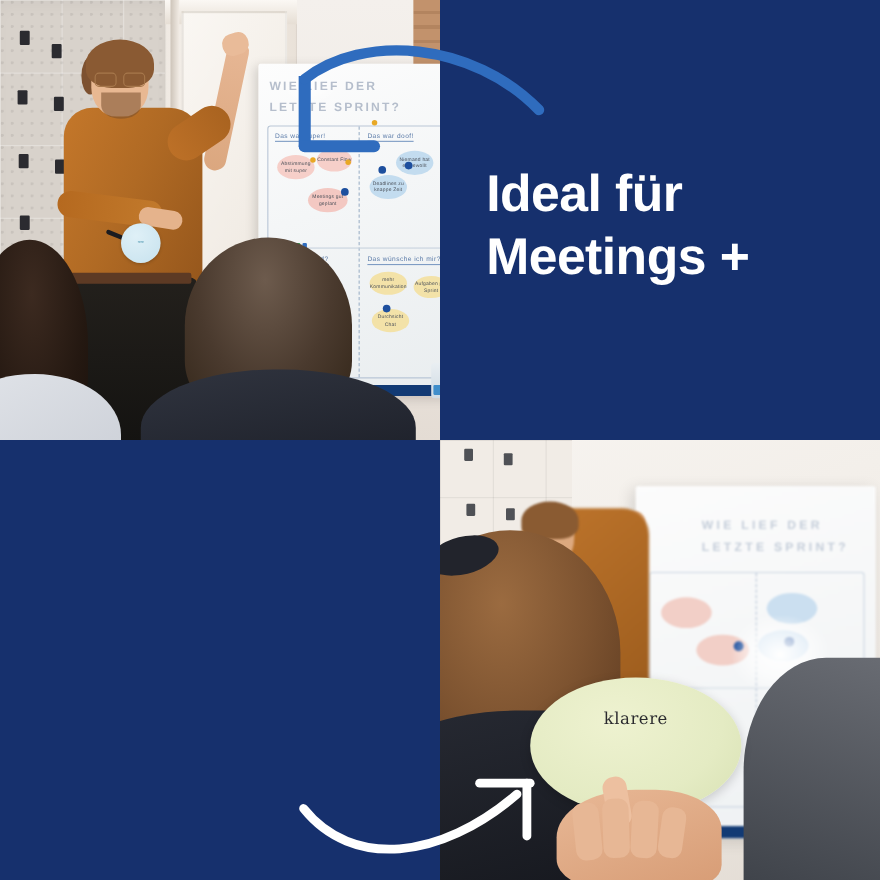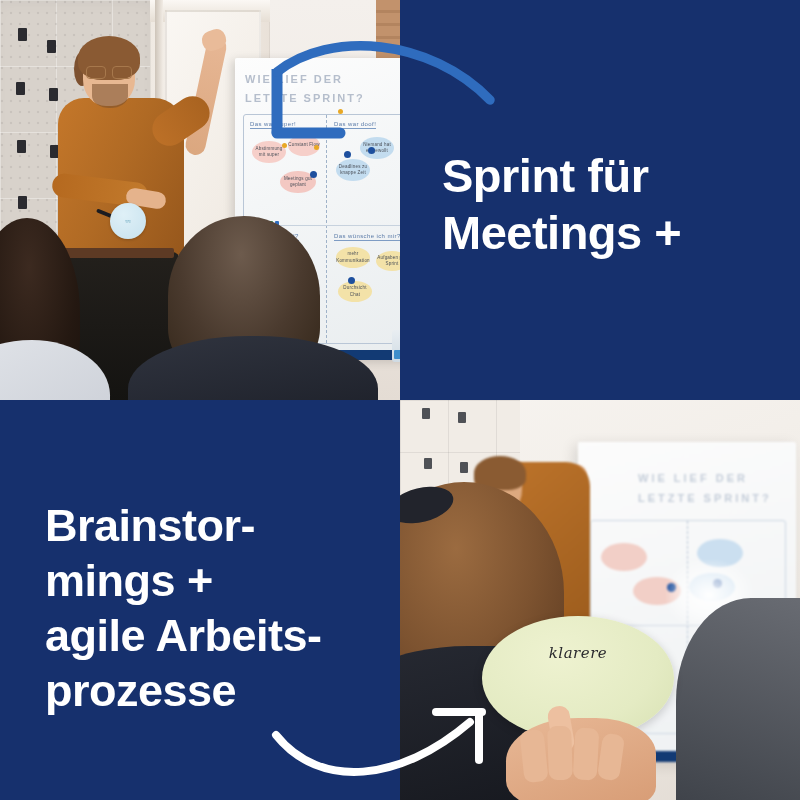"Sprint für" h2.headline { text: Sprint -> Ideal }
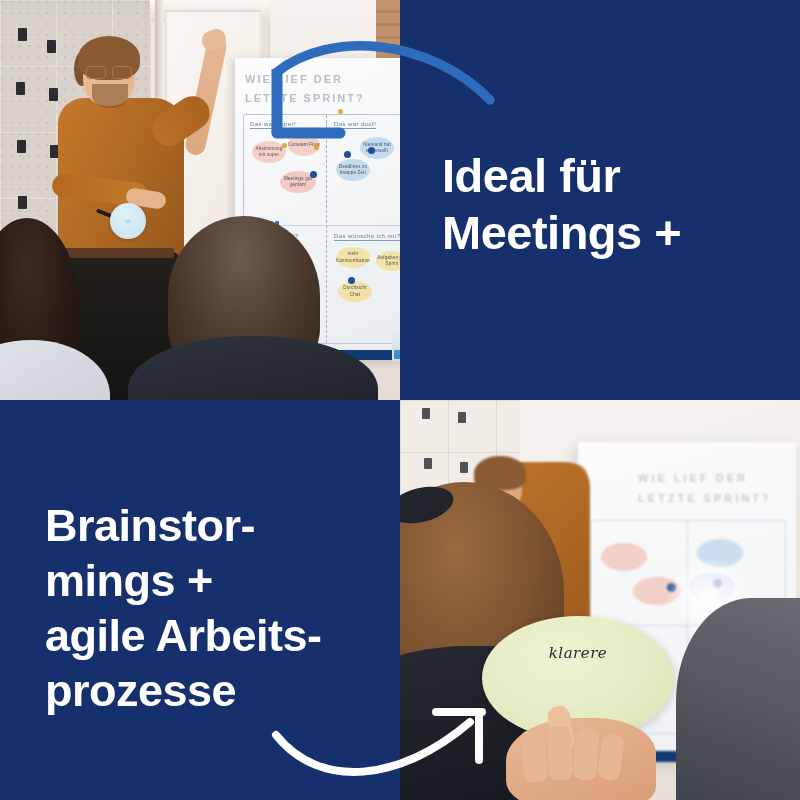"Brainstor-" div.quad { html: <div> <h2>Brainstor- mings + agile Arbeits- prozesse</h2> </div> -> none }
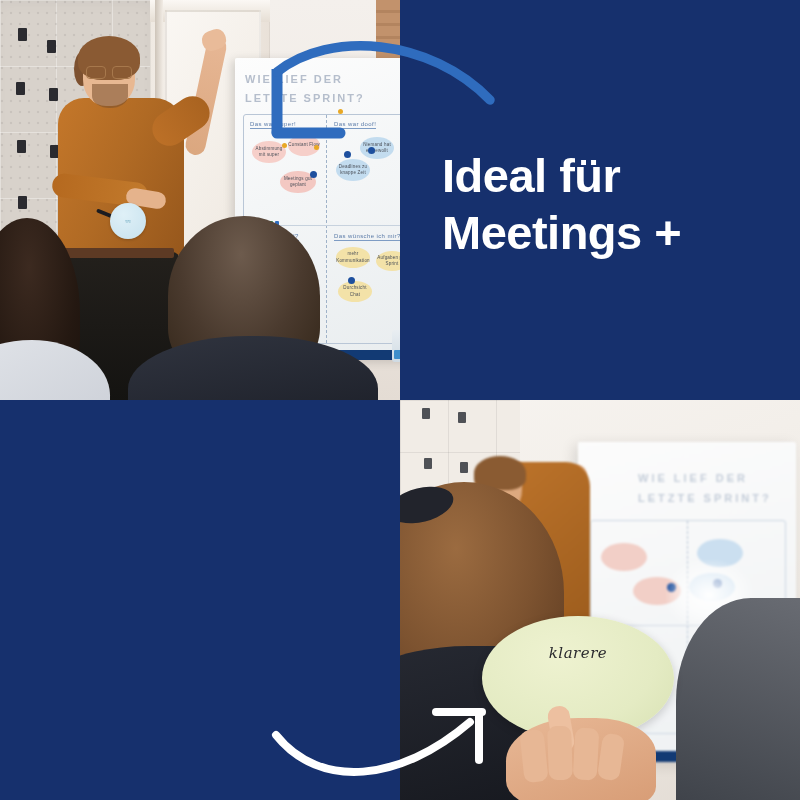"klarere" .br-card-l1 { font-style: italic -> none }
